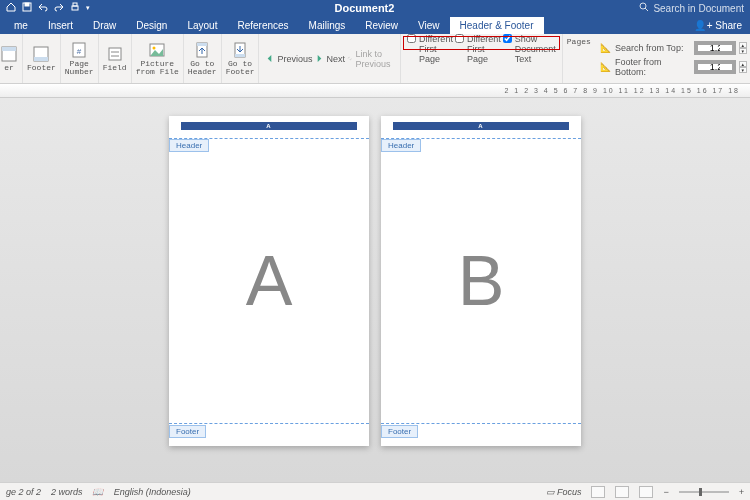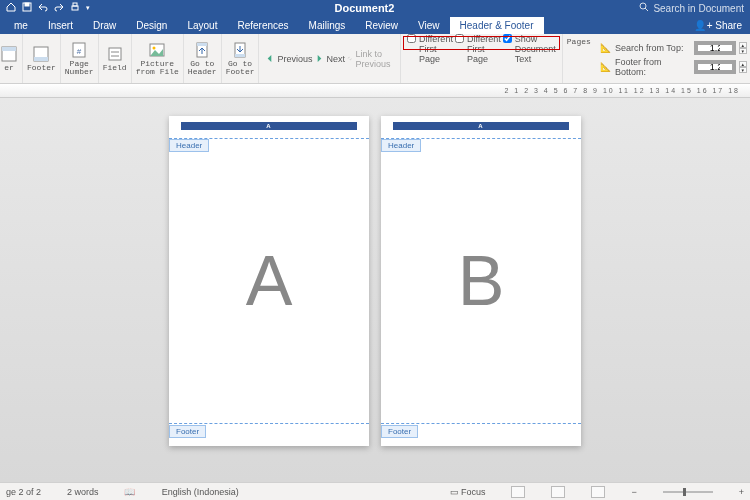"ge 2 of 2" .status { font-style: none -> italic; gap: 26px -> 10px }
